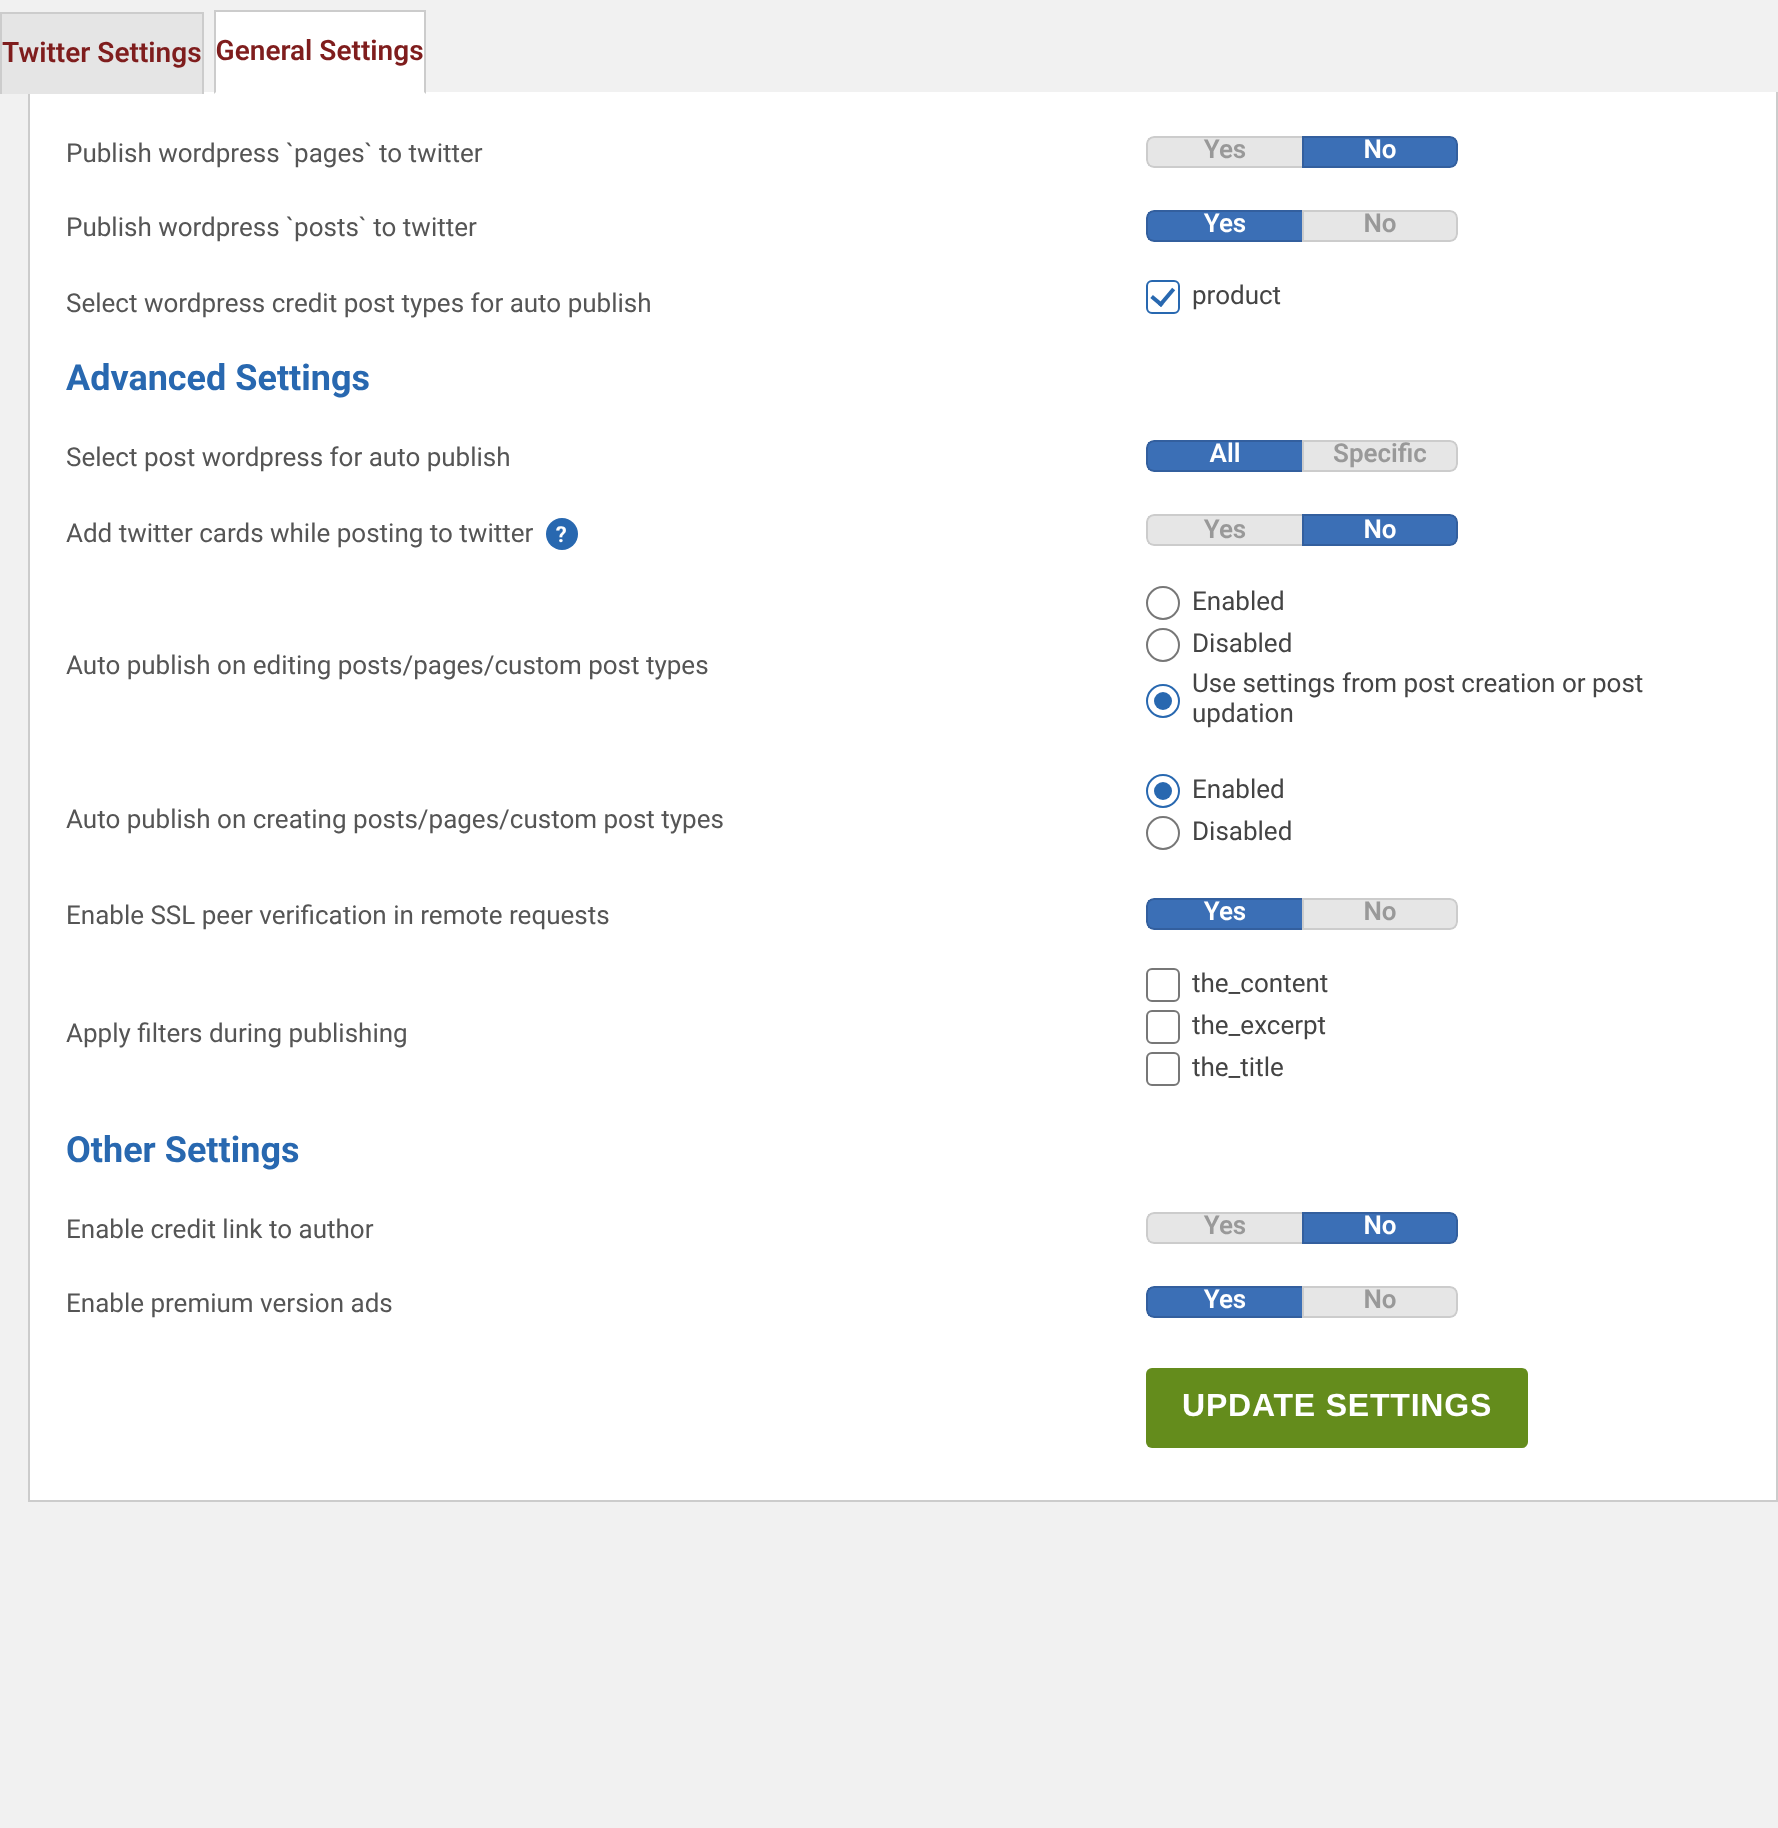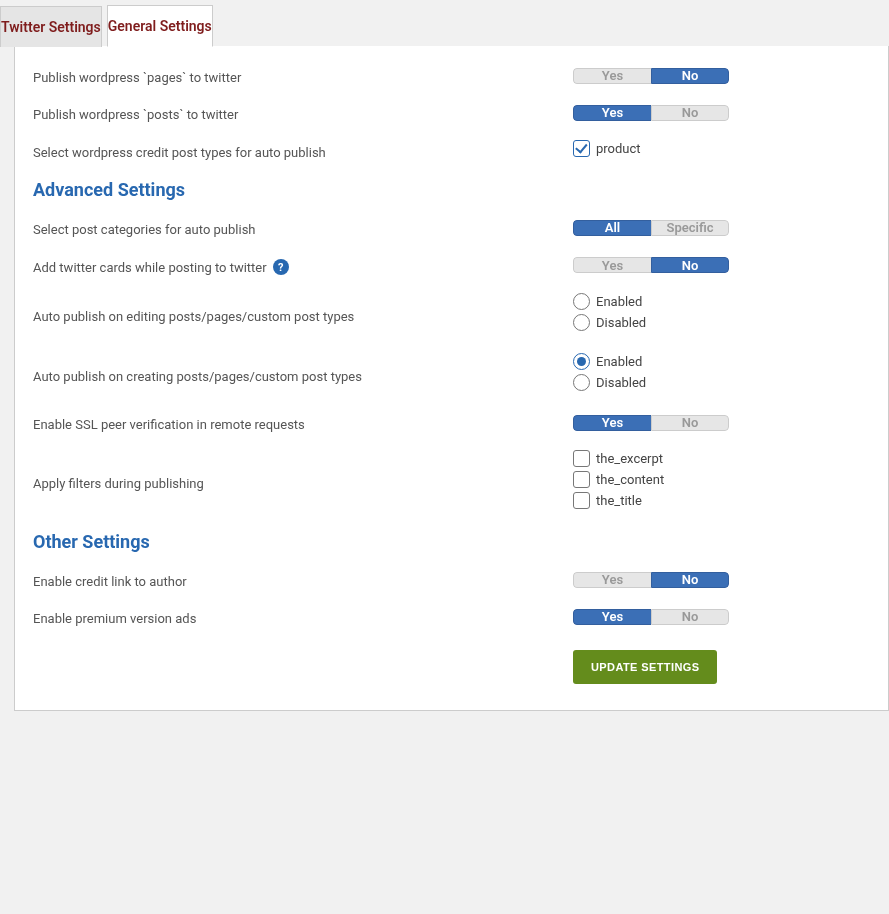"Select post categories for auto" div.row-label { text: categories -> wordpress }
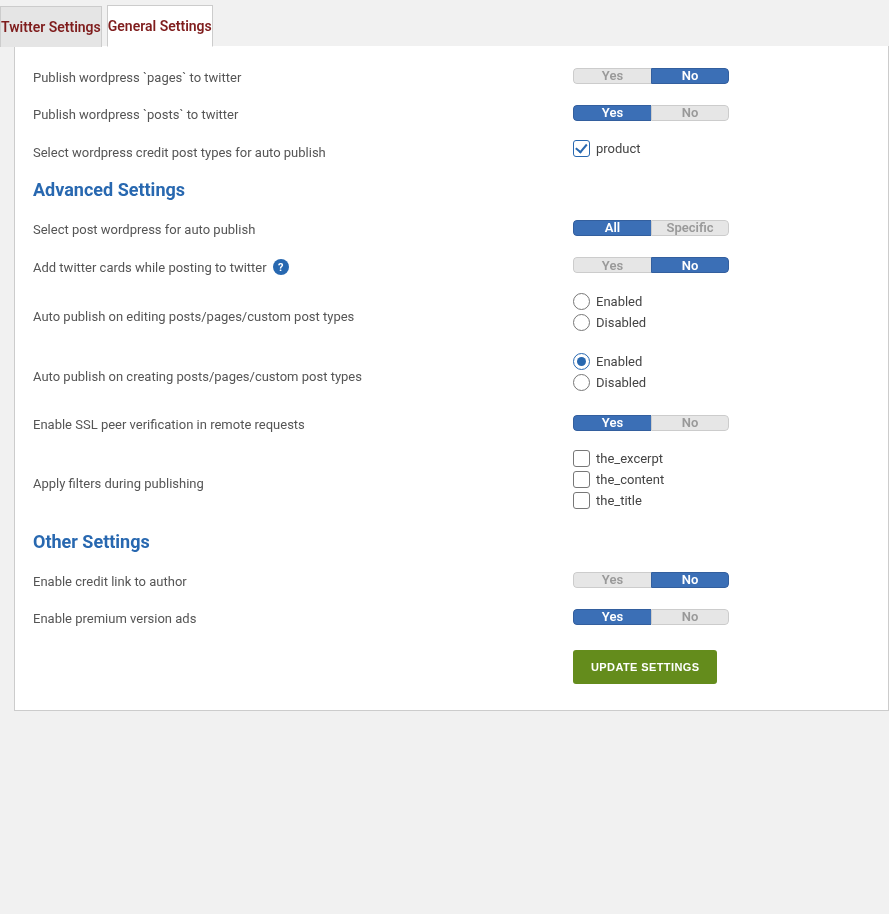"Use settings from post creation" div.radio-row { html: none -> <div> <span></span> <span>Use settings from post creation or post updation</span> </div> }
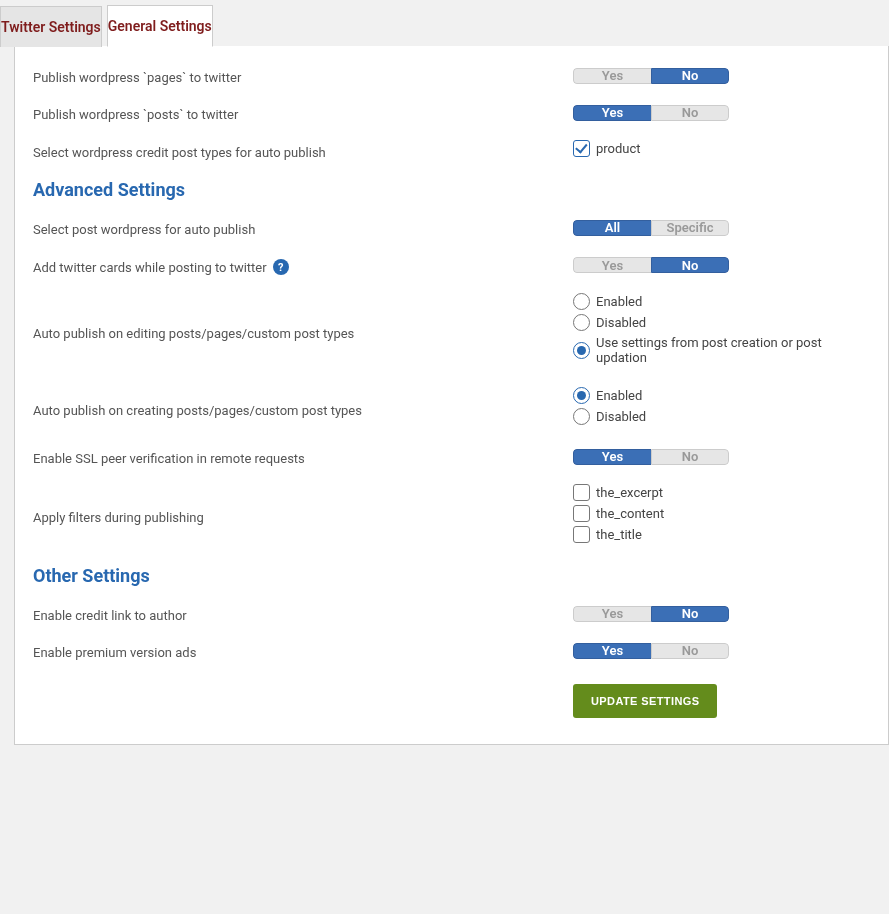"the_excerpt" div.chk-row { order: before "the_content" -> after "the_content" }
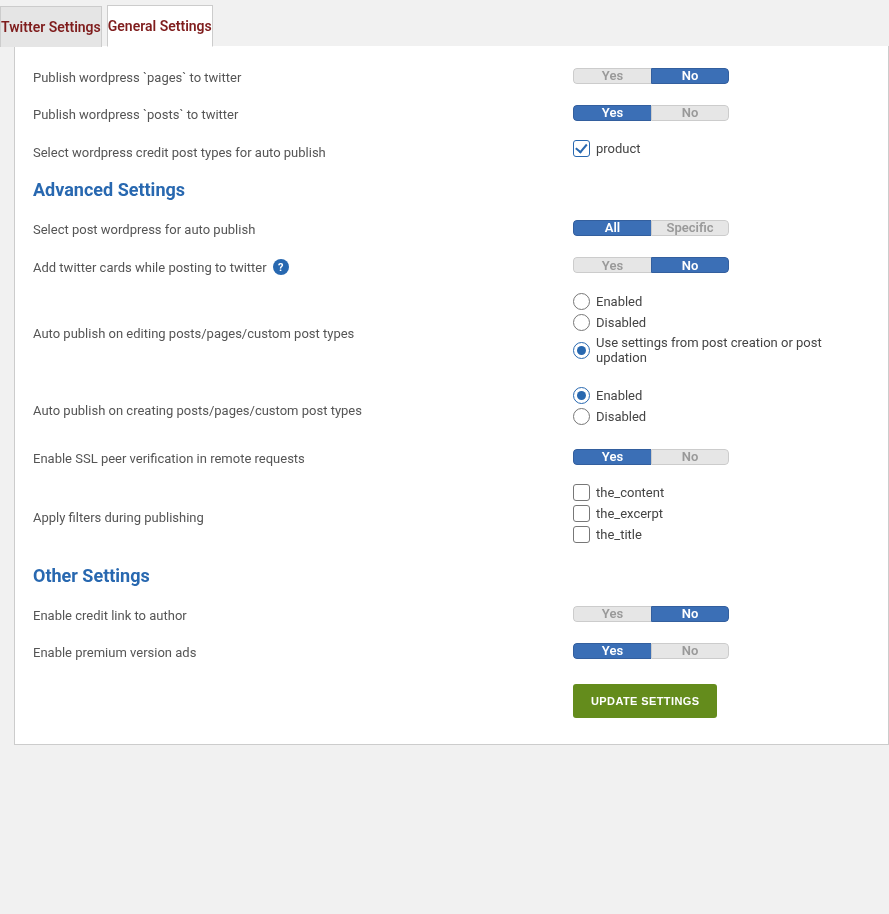"UPDATE SETTINGS" .submit-btn { font-size: 11px -> 16px }
